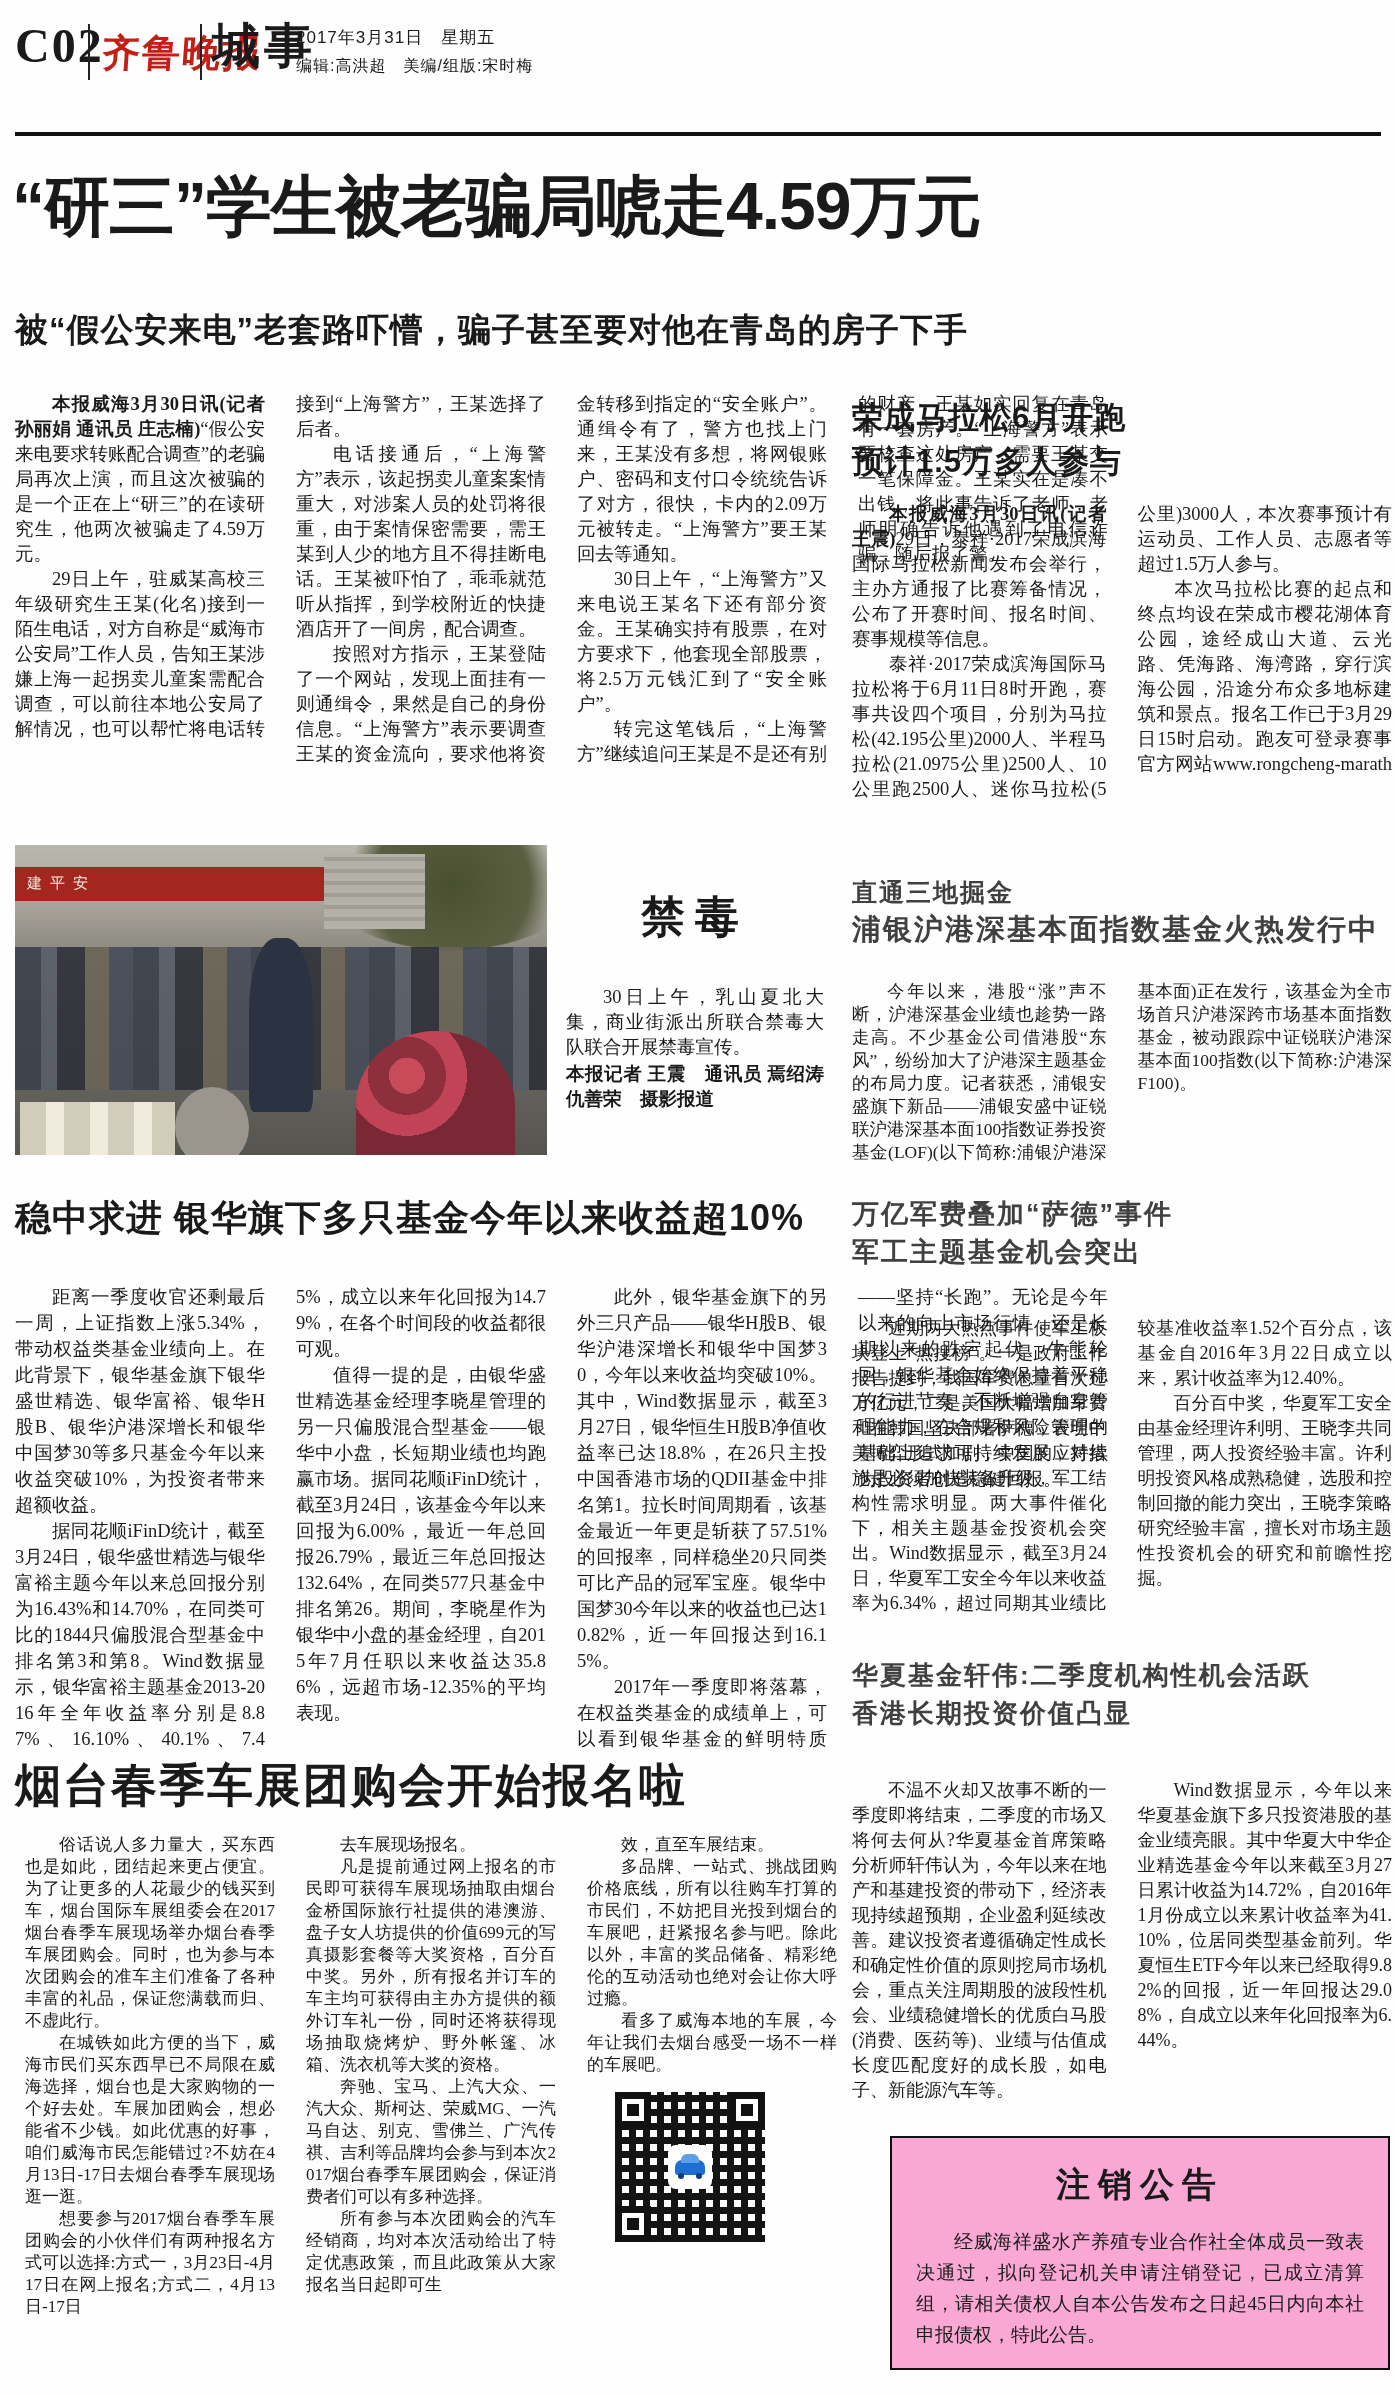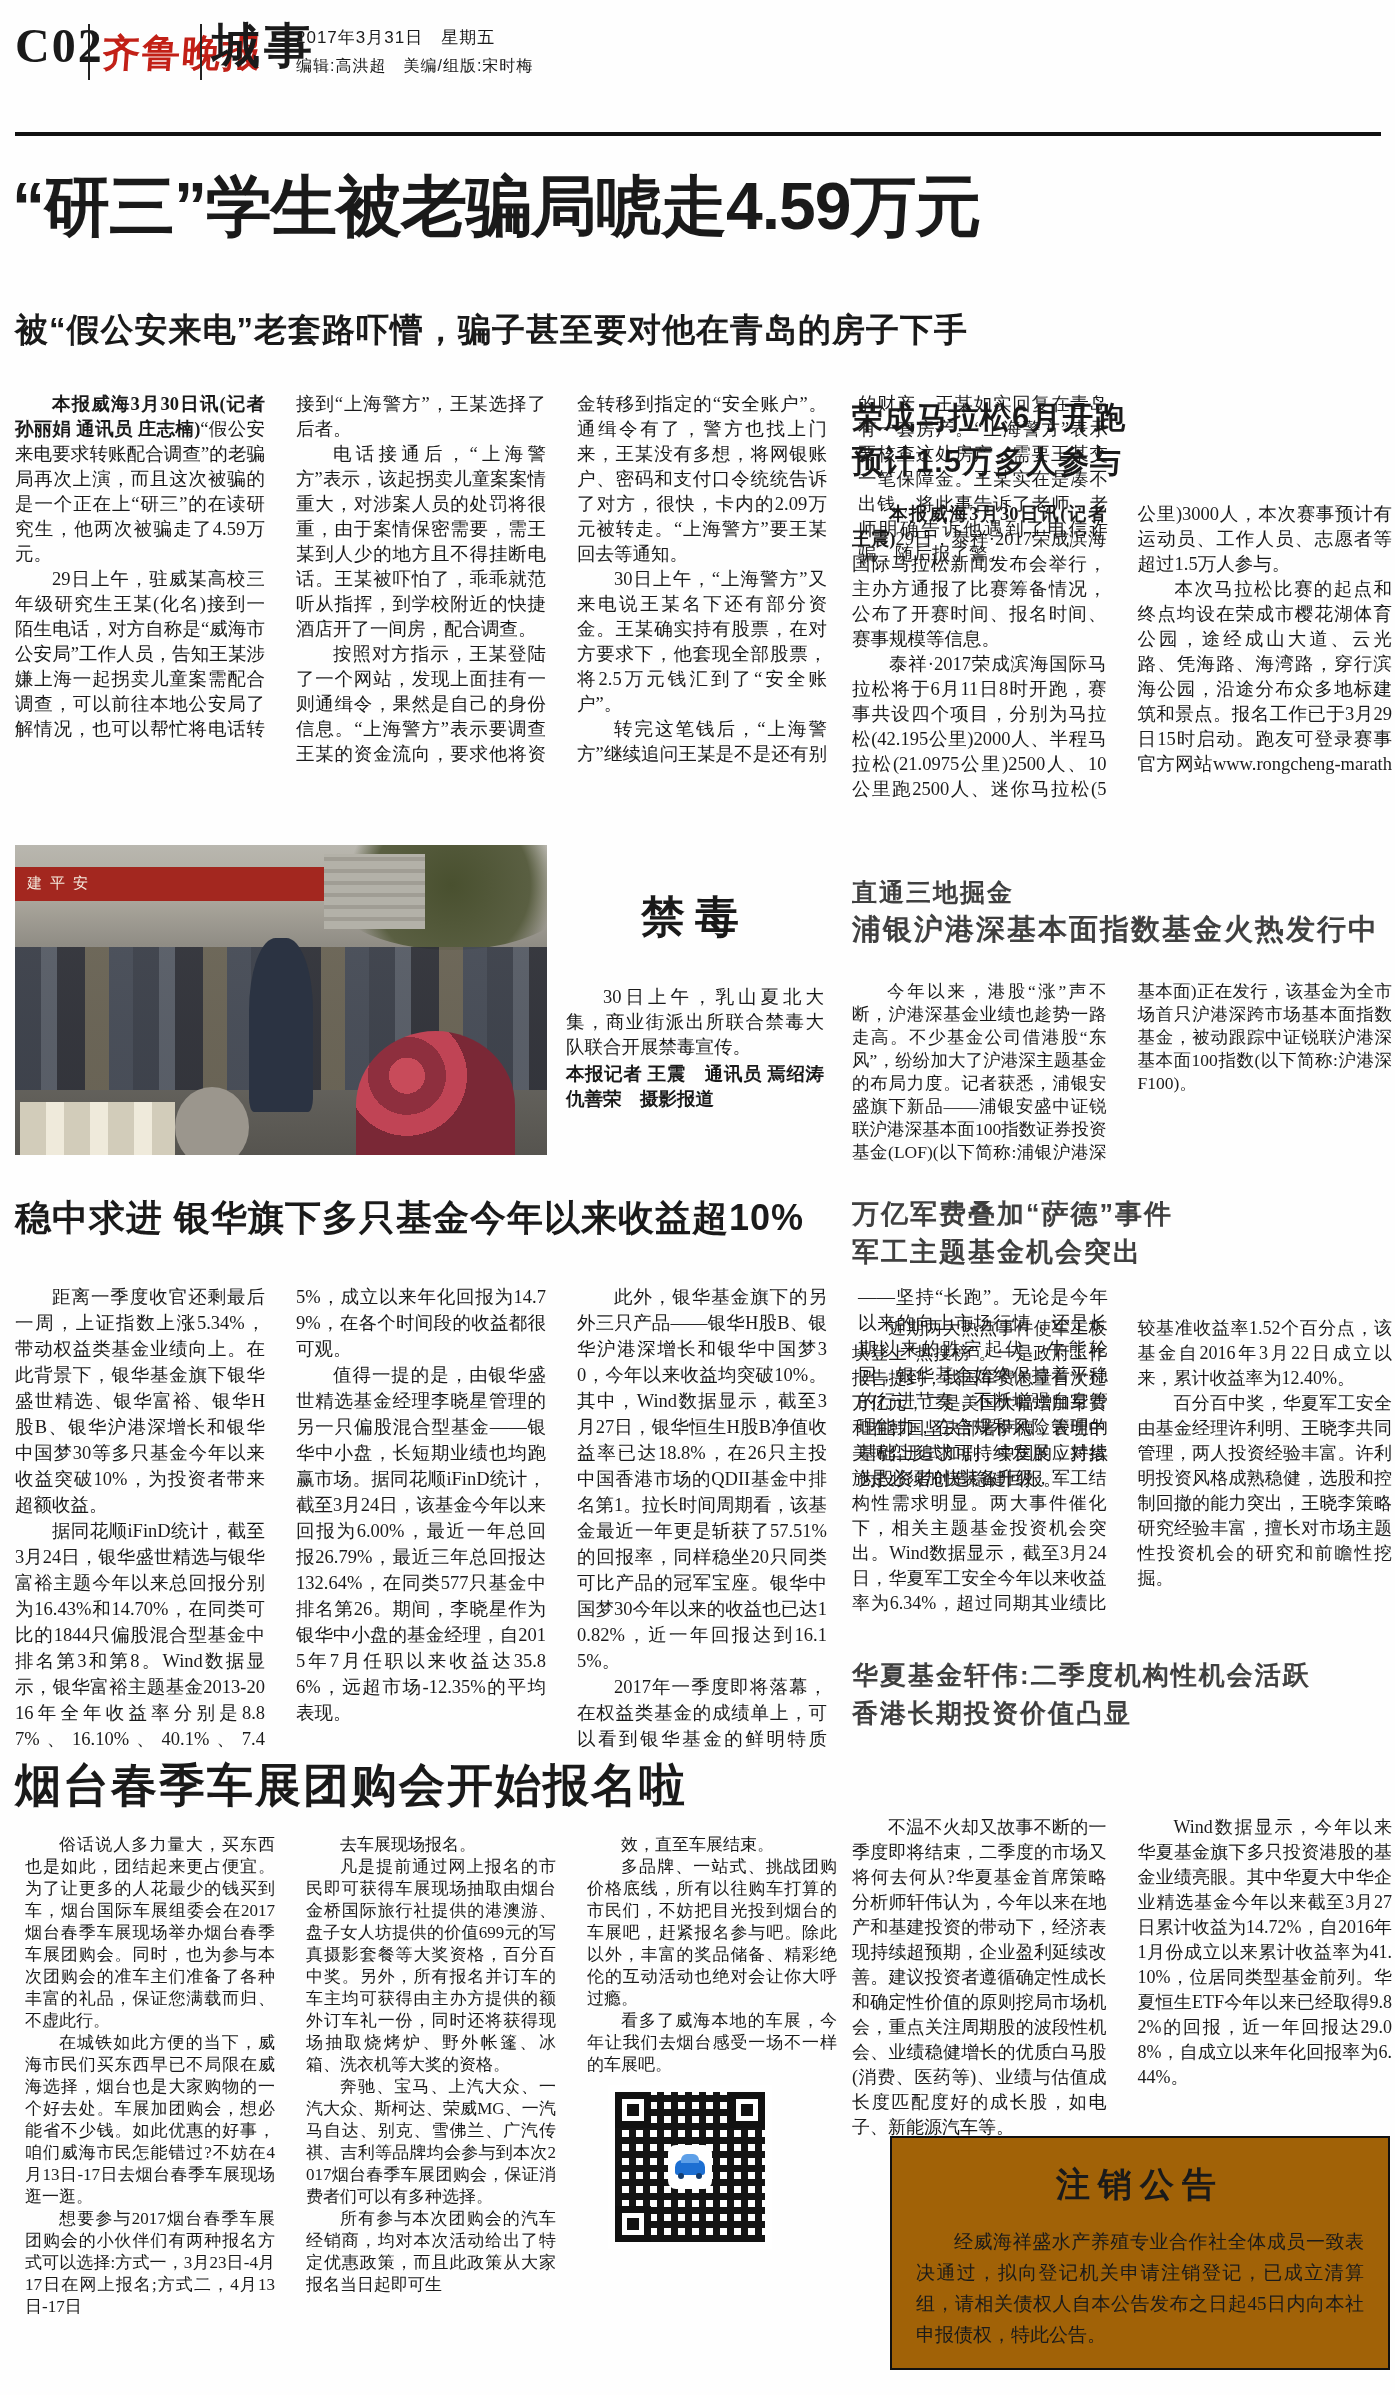"不温不火却又故事不断的一季度即将结束，二季度的市场又将何去何从?华夏基金首席策略" .hx-body { margin-top: 37px -> none }
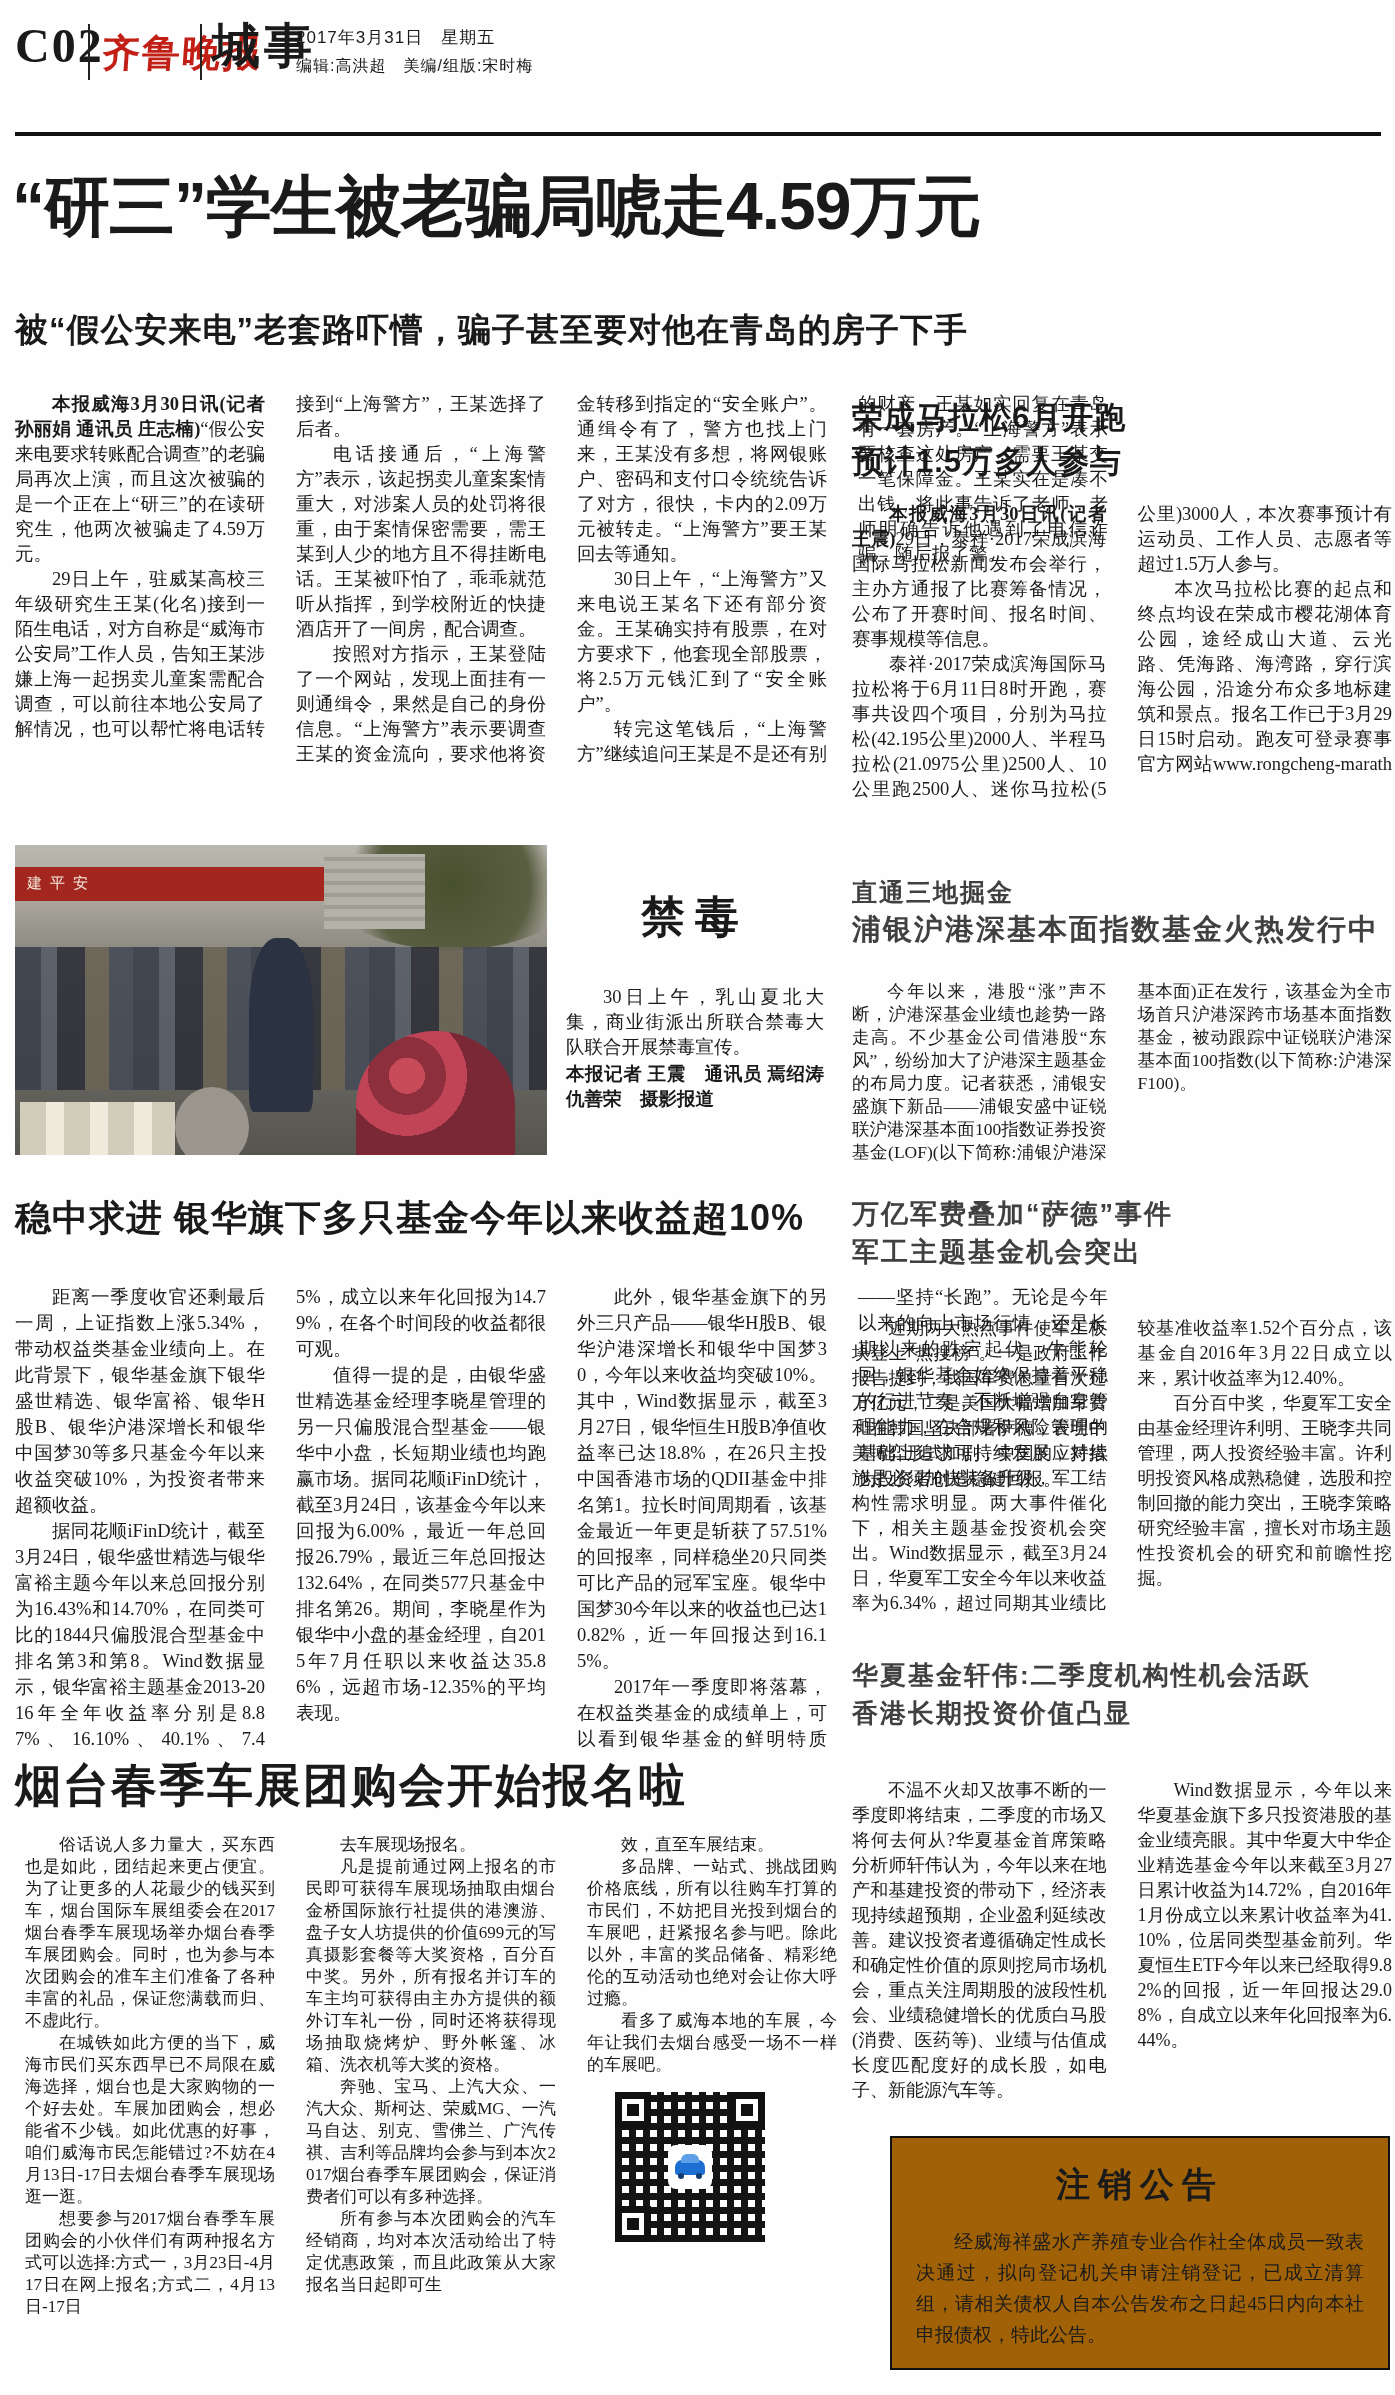"注销公告" .notice { background: #a16207 -> #f9a8d4 }
